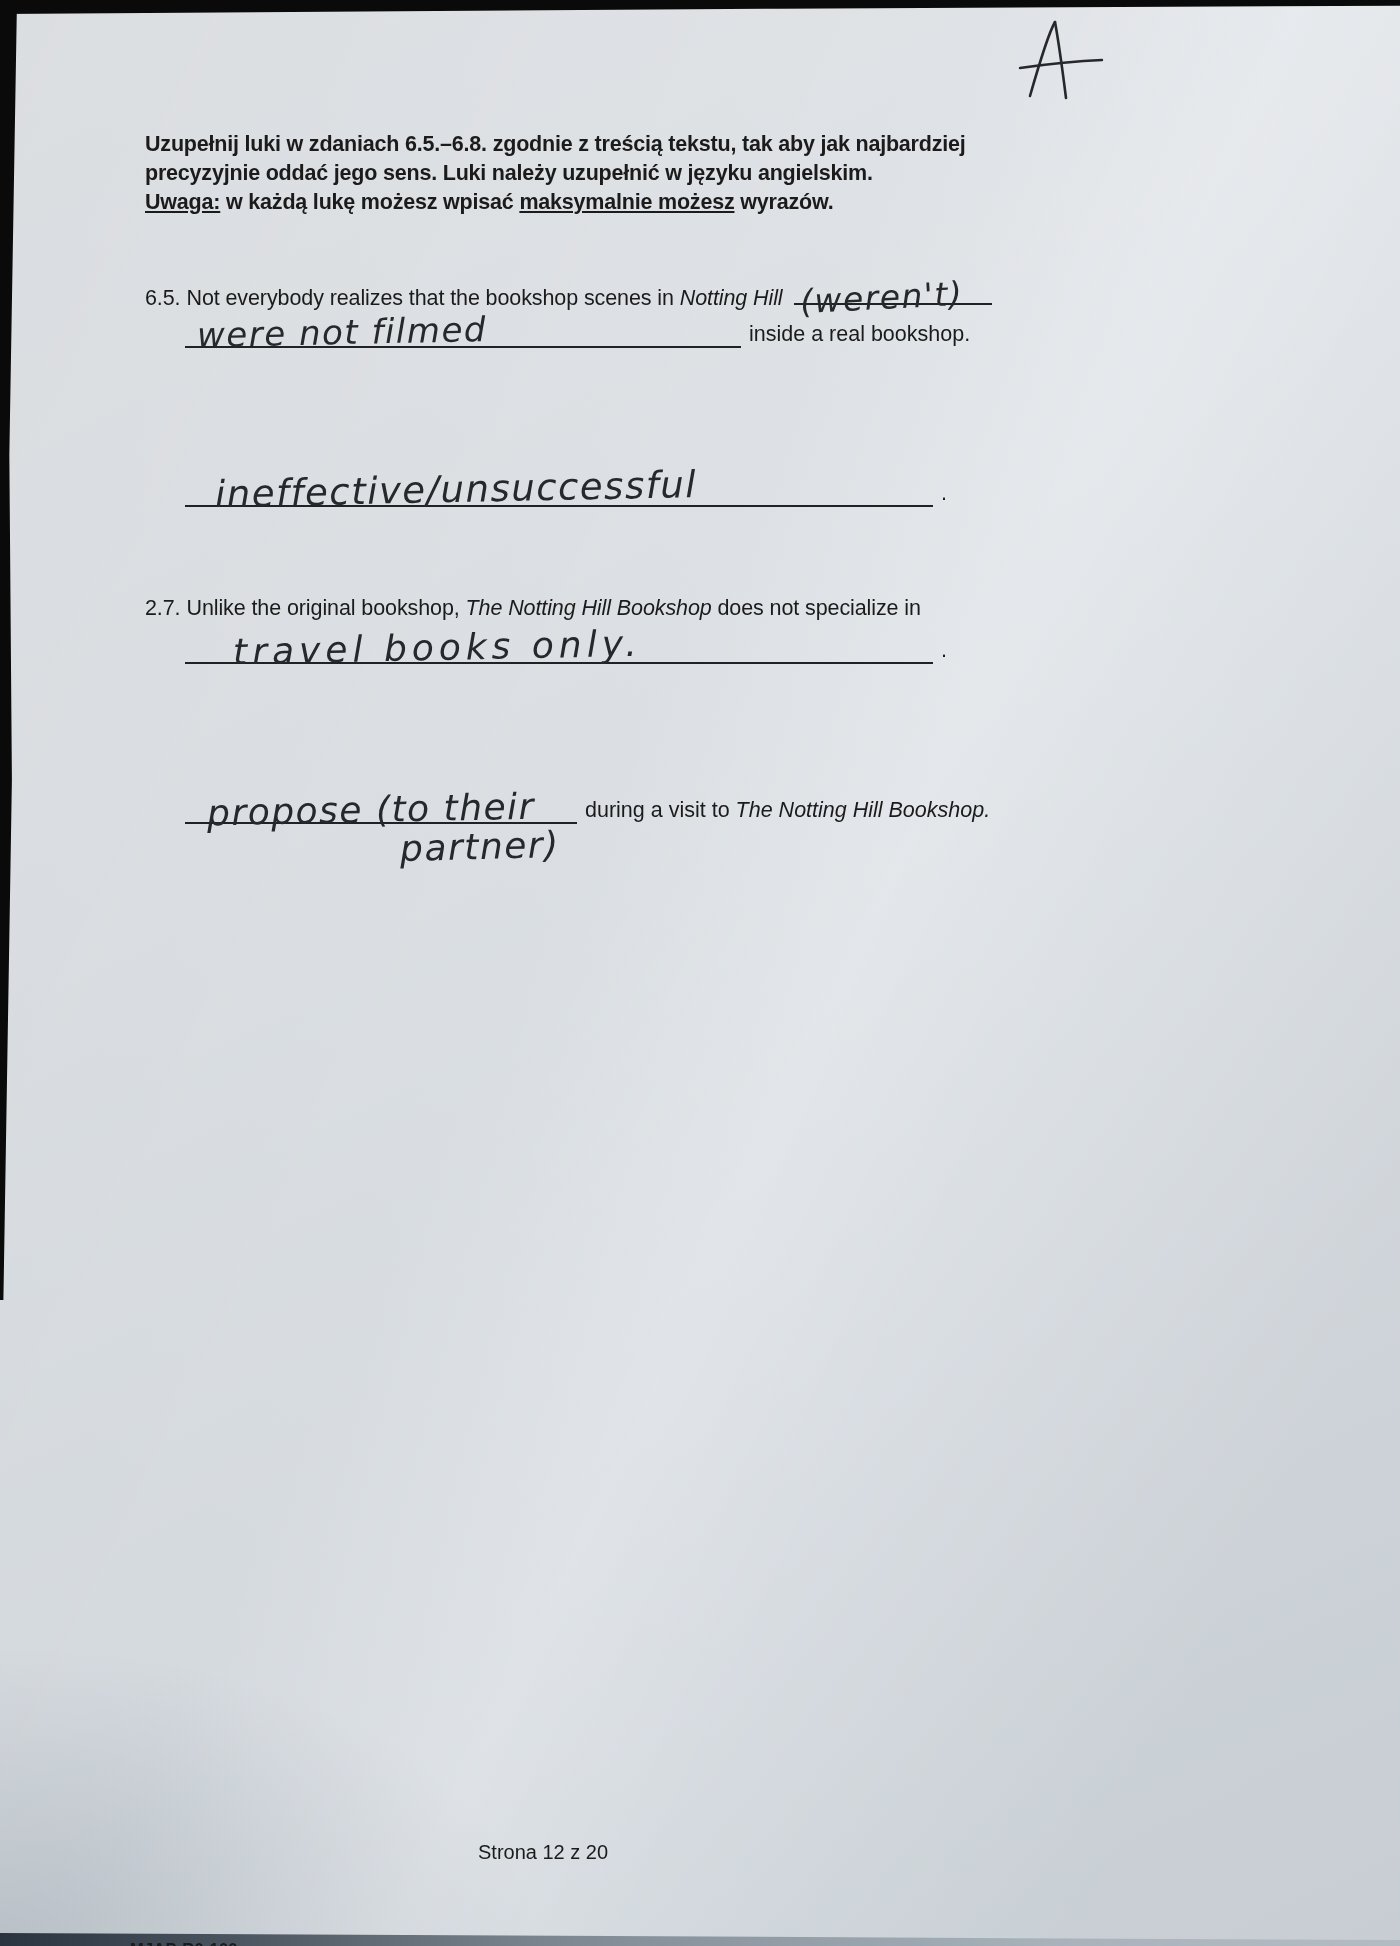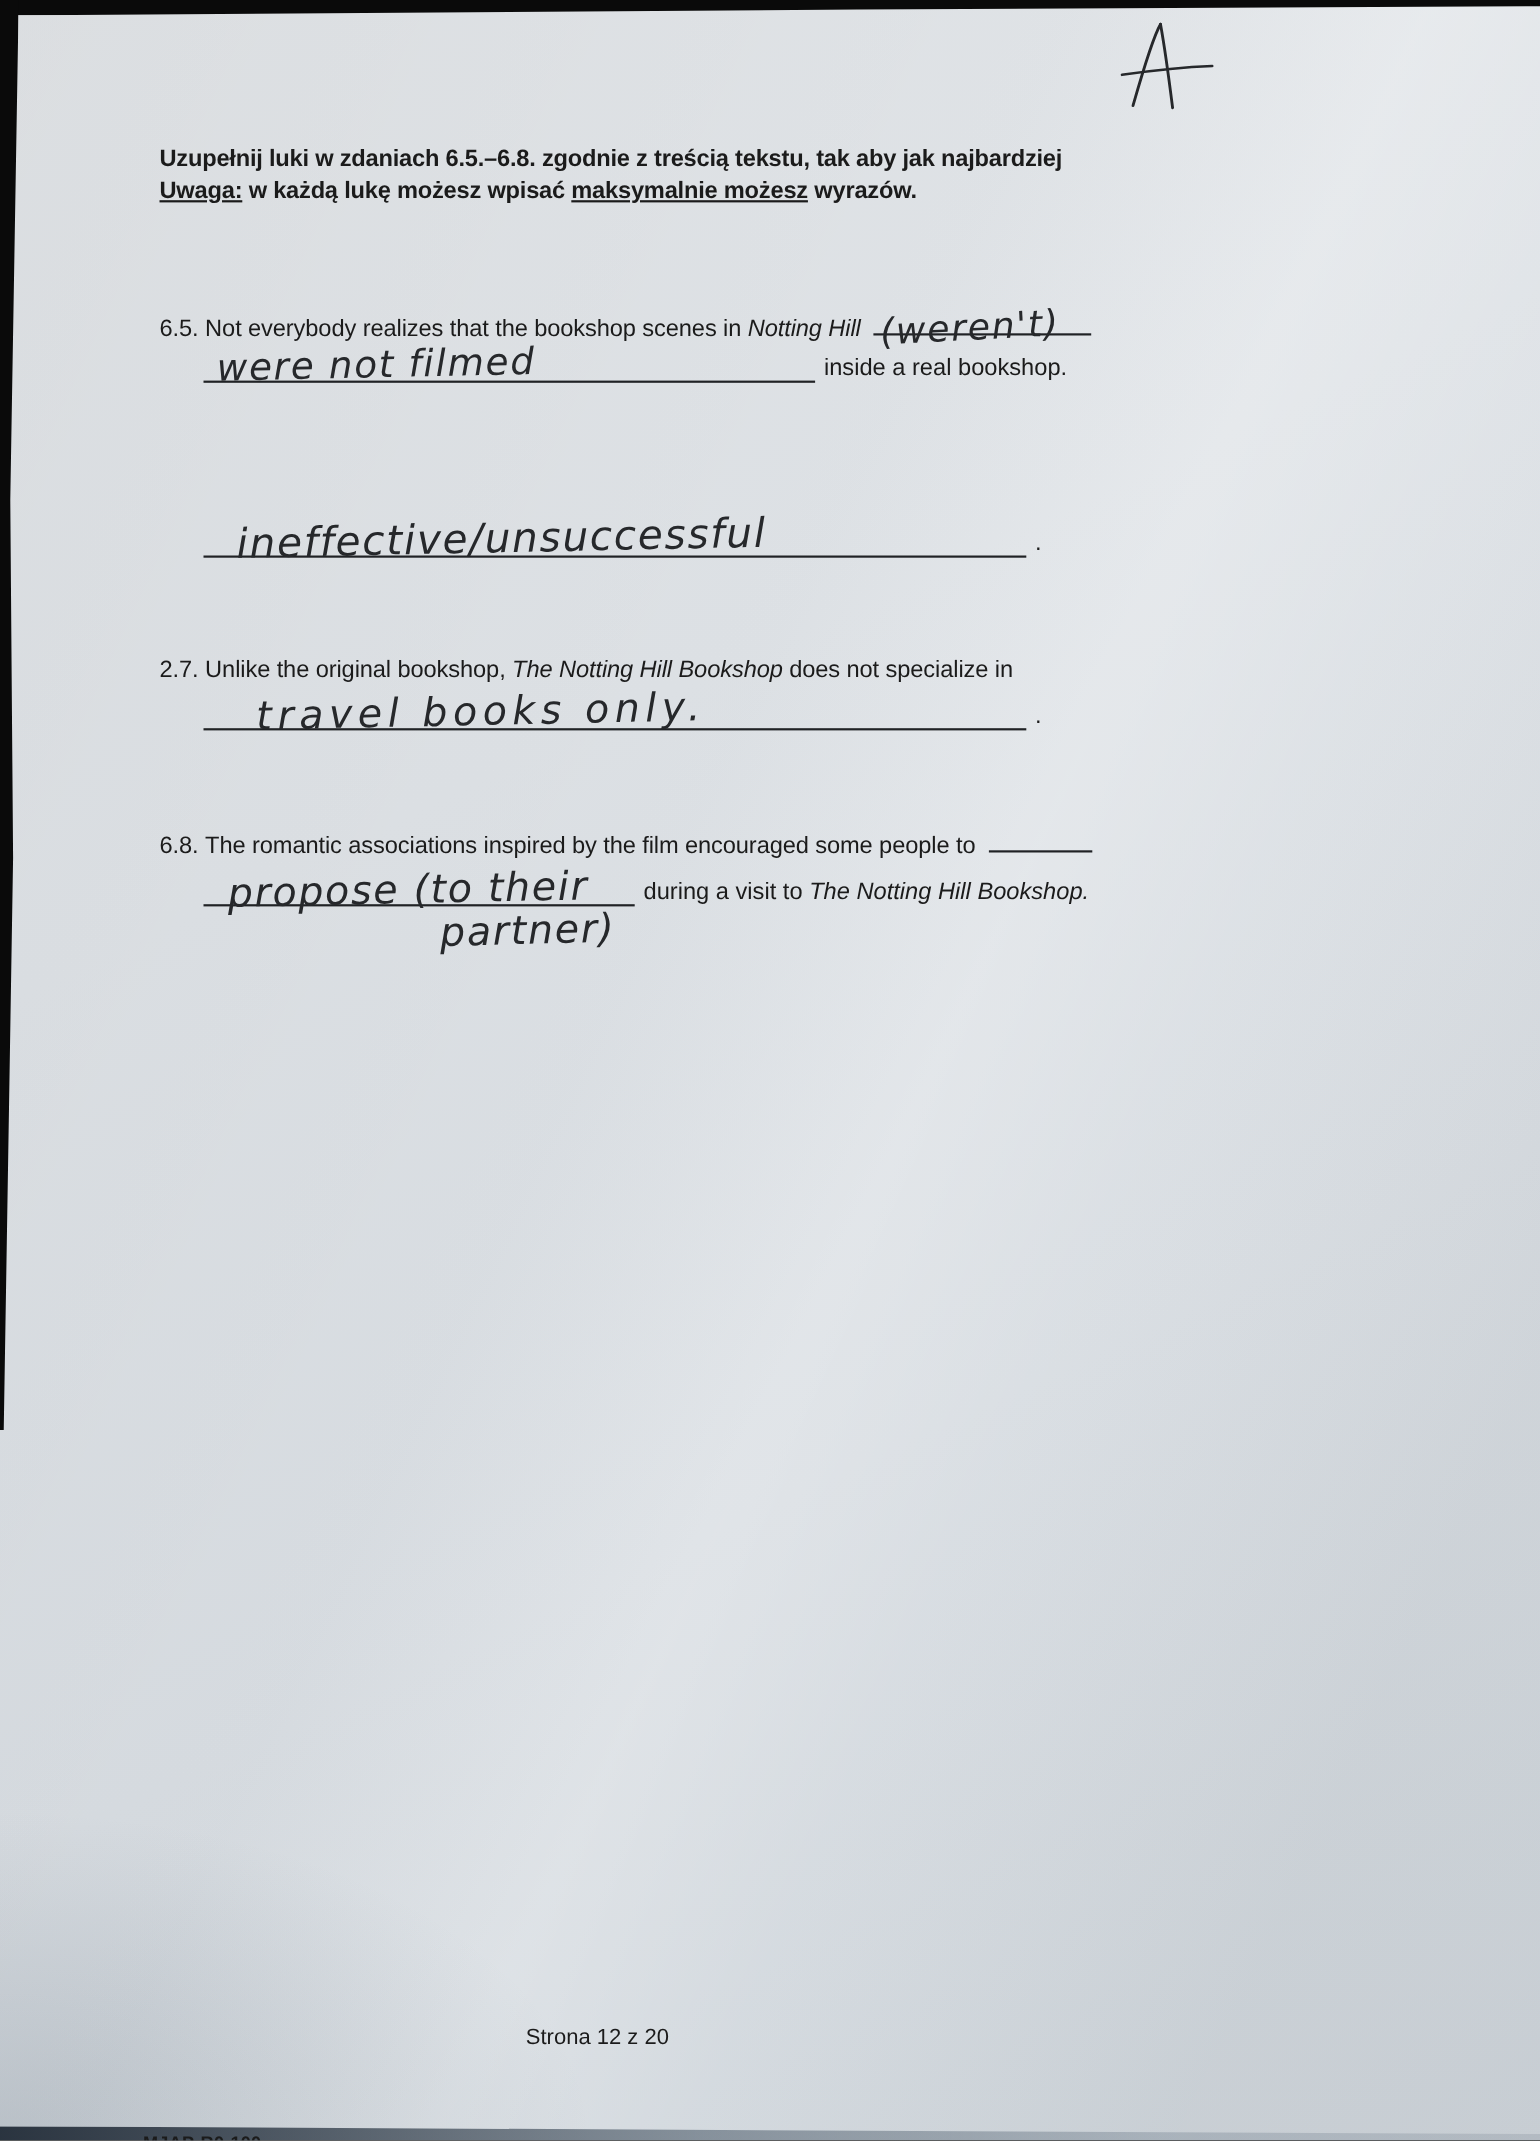"precyzyjnie oddać jego sens. Luki" div { html: none -> <div>precyzyjnie oddać jego sens. Luki należy uzupełnić w języku angielskim.</div> }
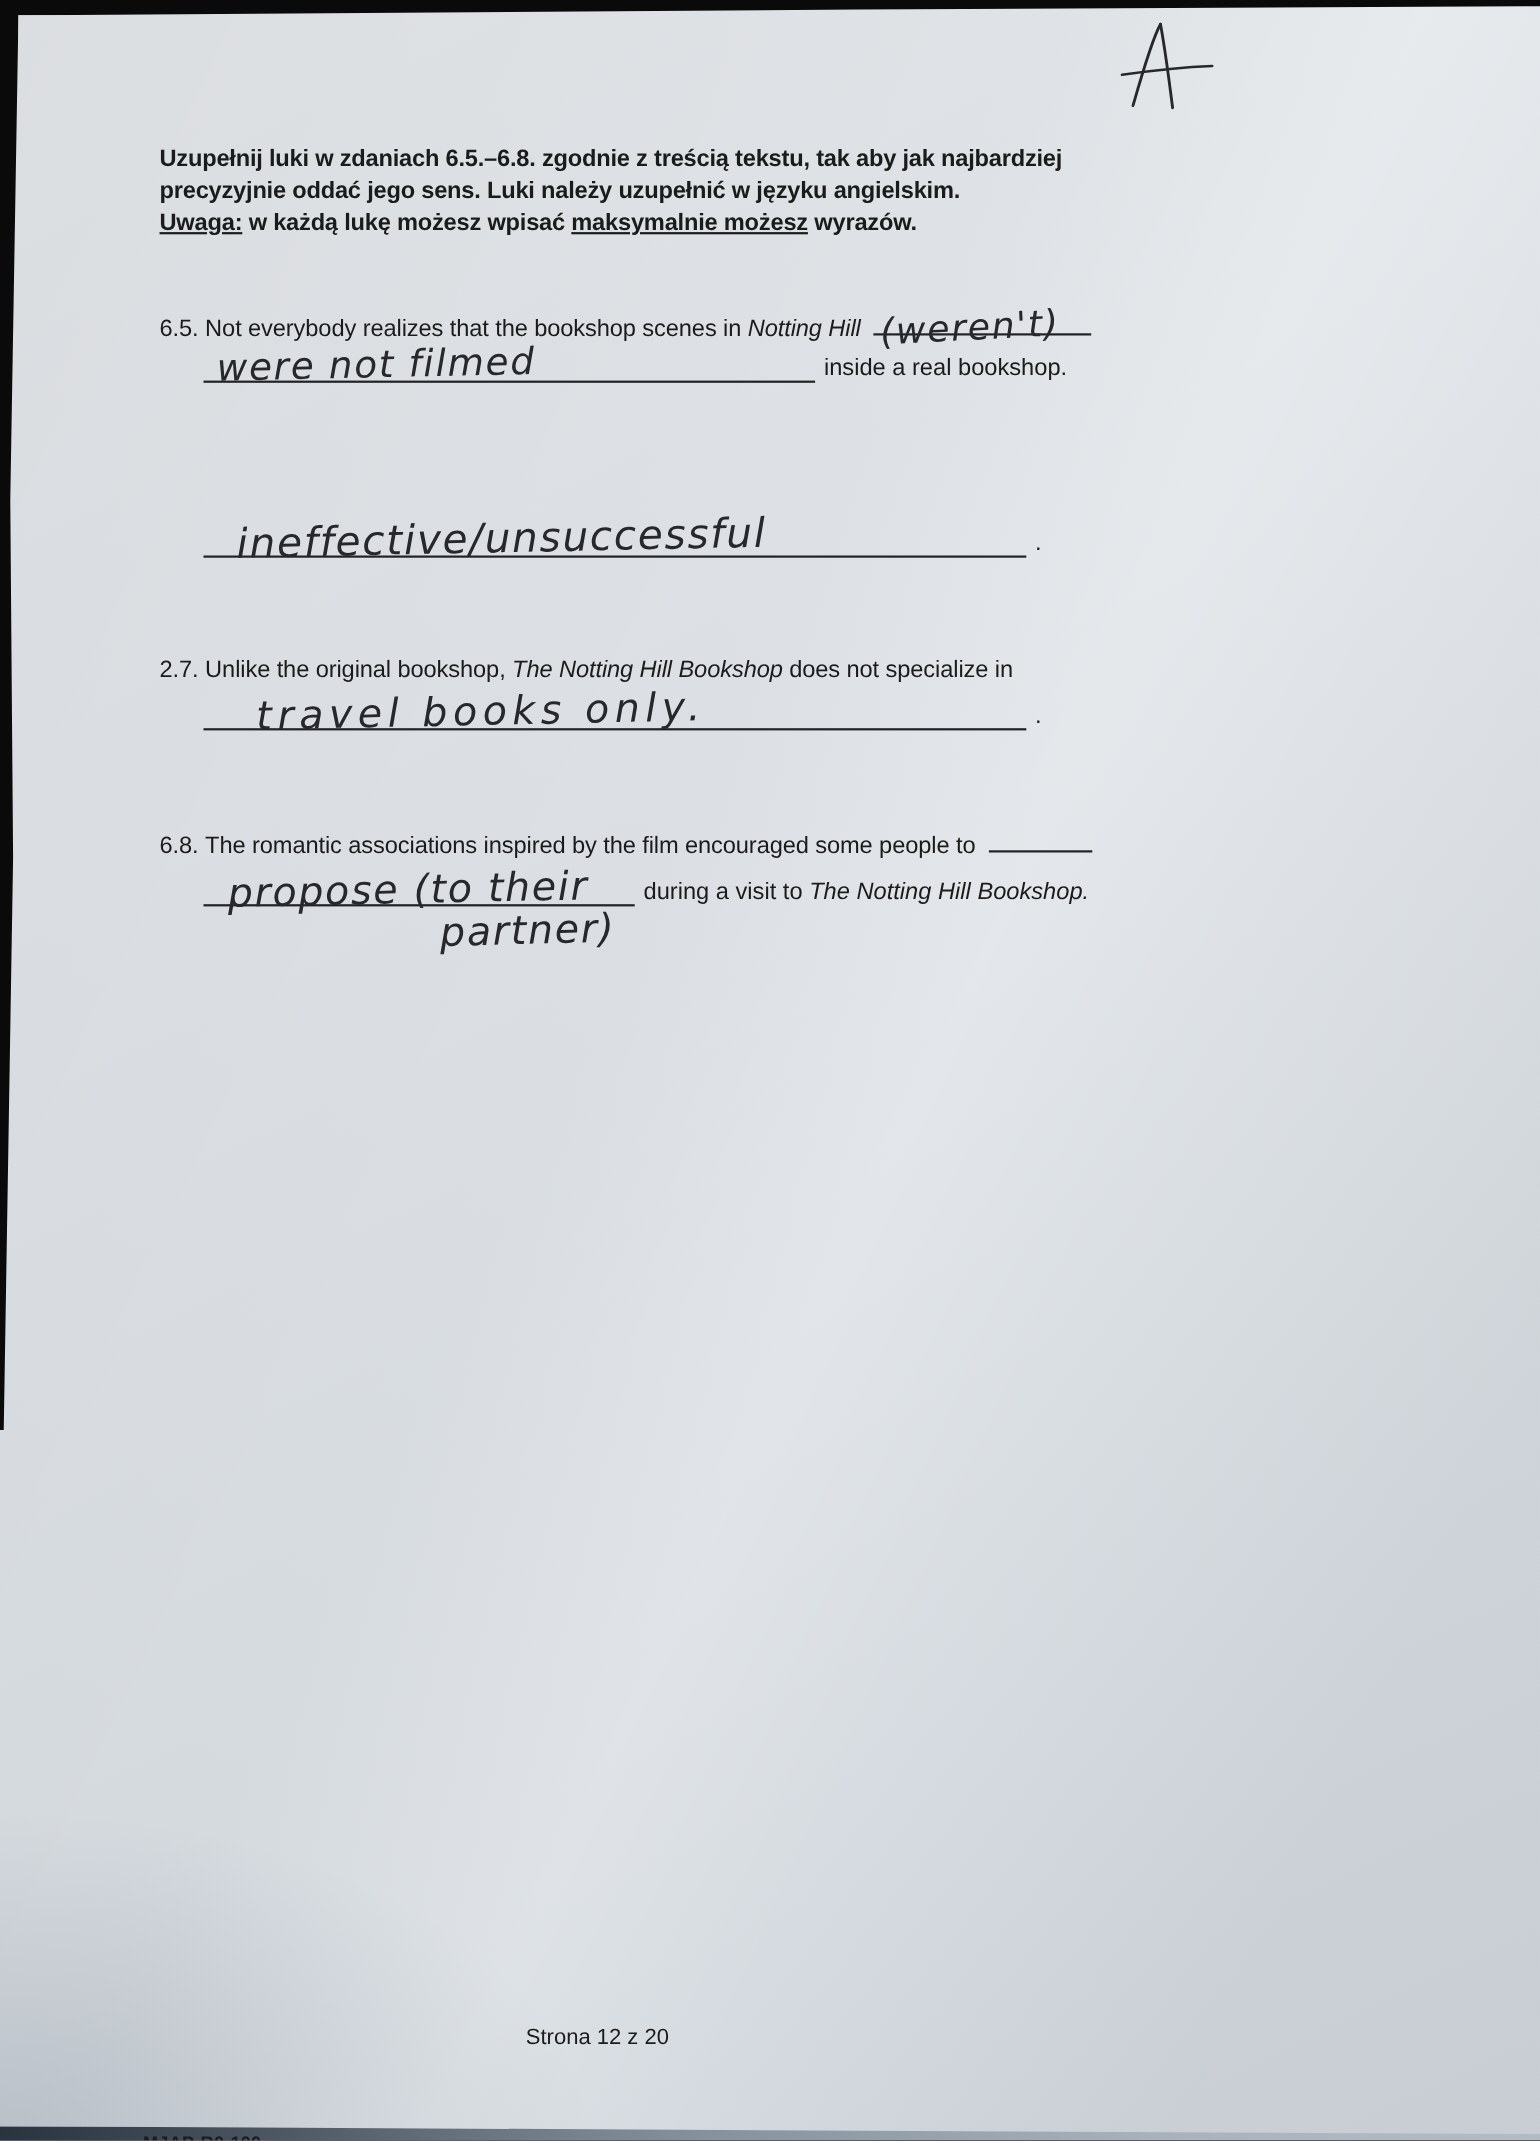"6.8. The romantic associations inspired" div.q { html: <div> <span>6.8.</span><span>The romantic associations inspired by the film encouraged some people to</span> <span></span> </div> -> none }
